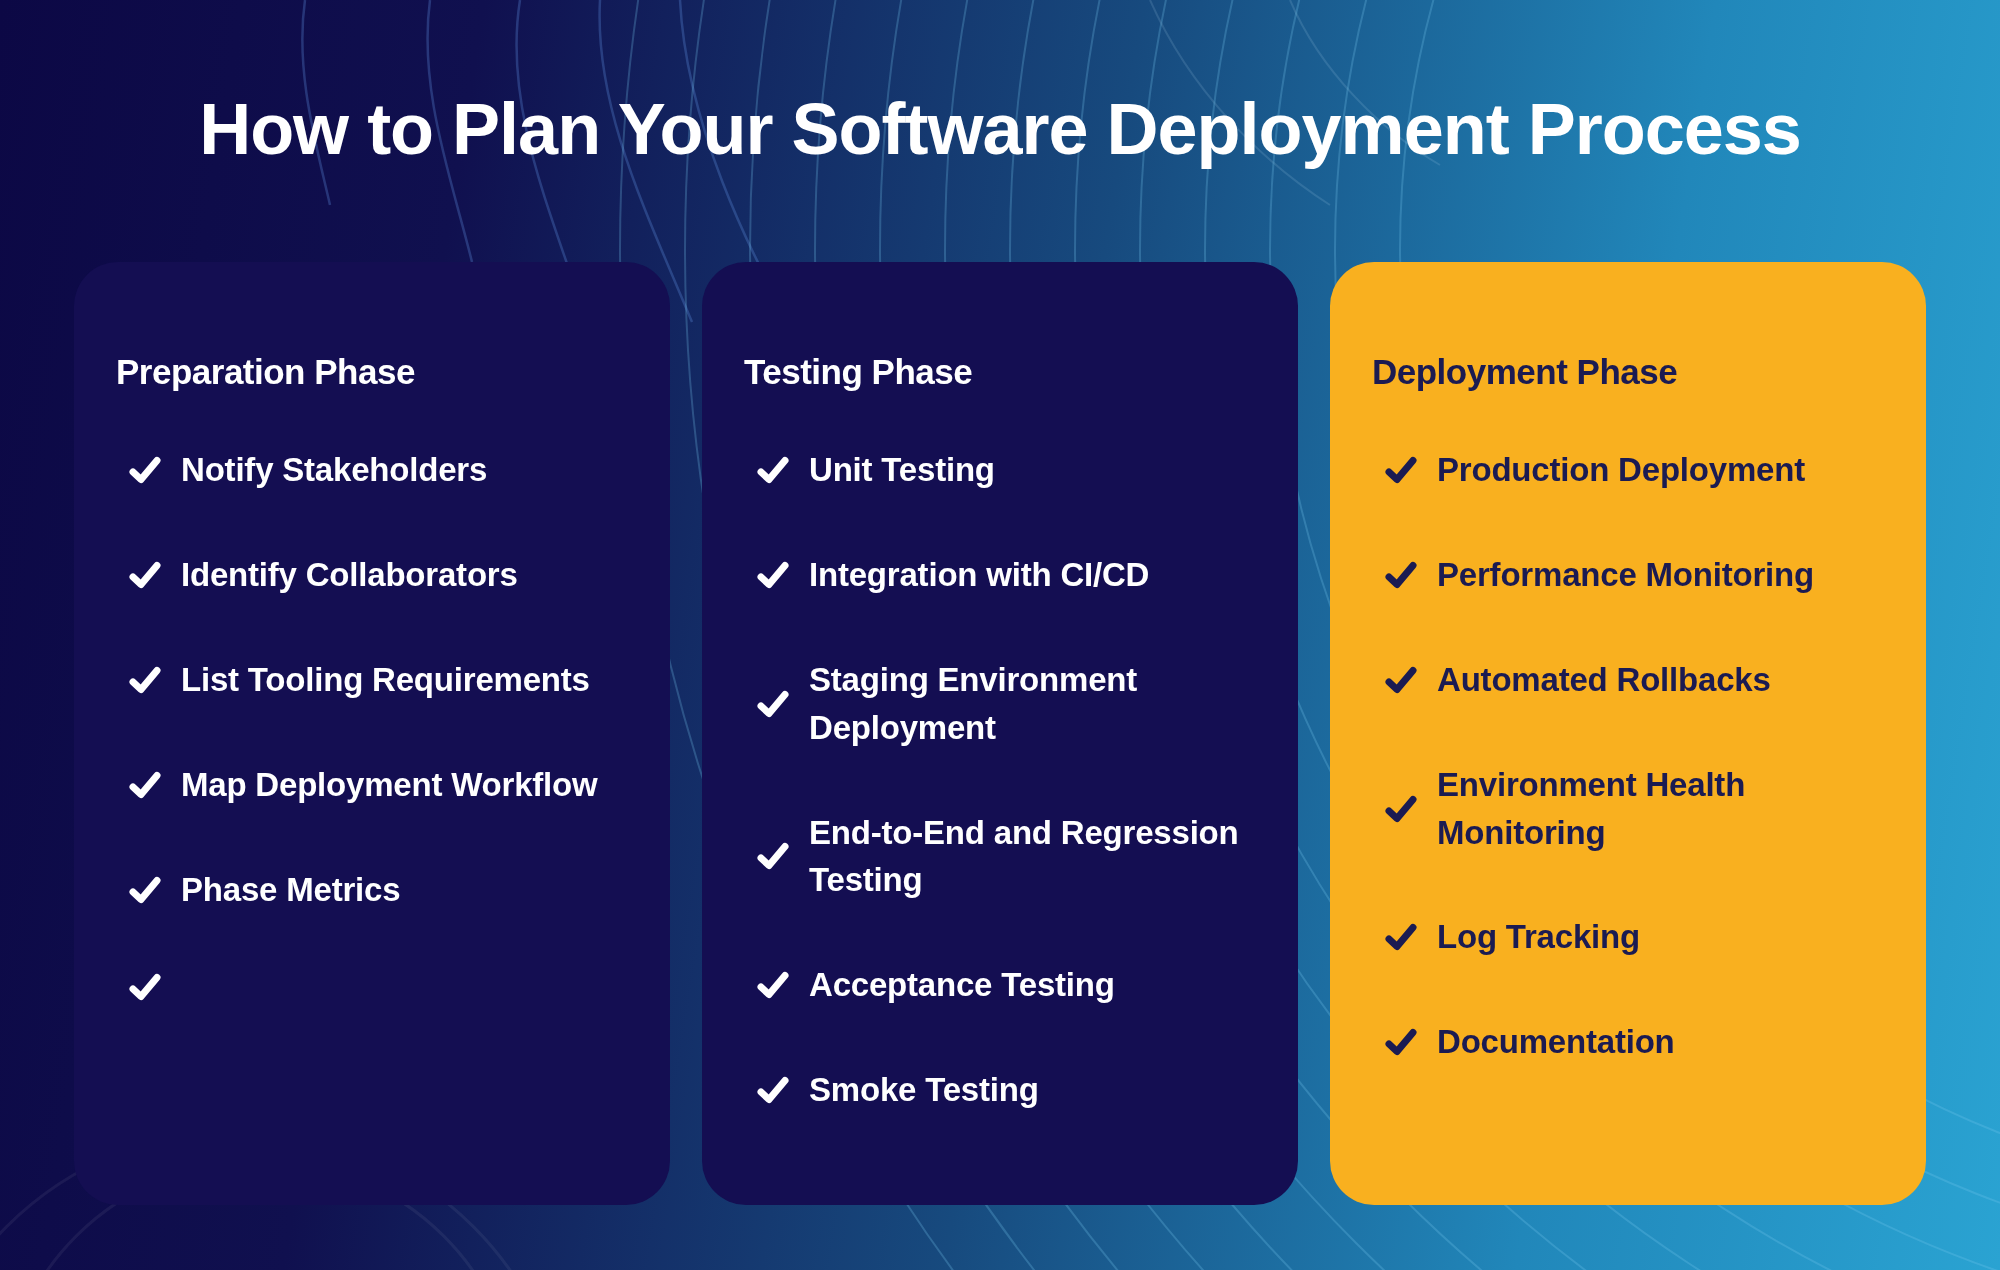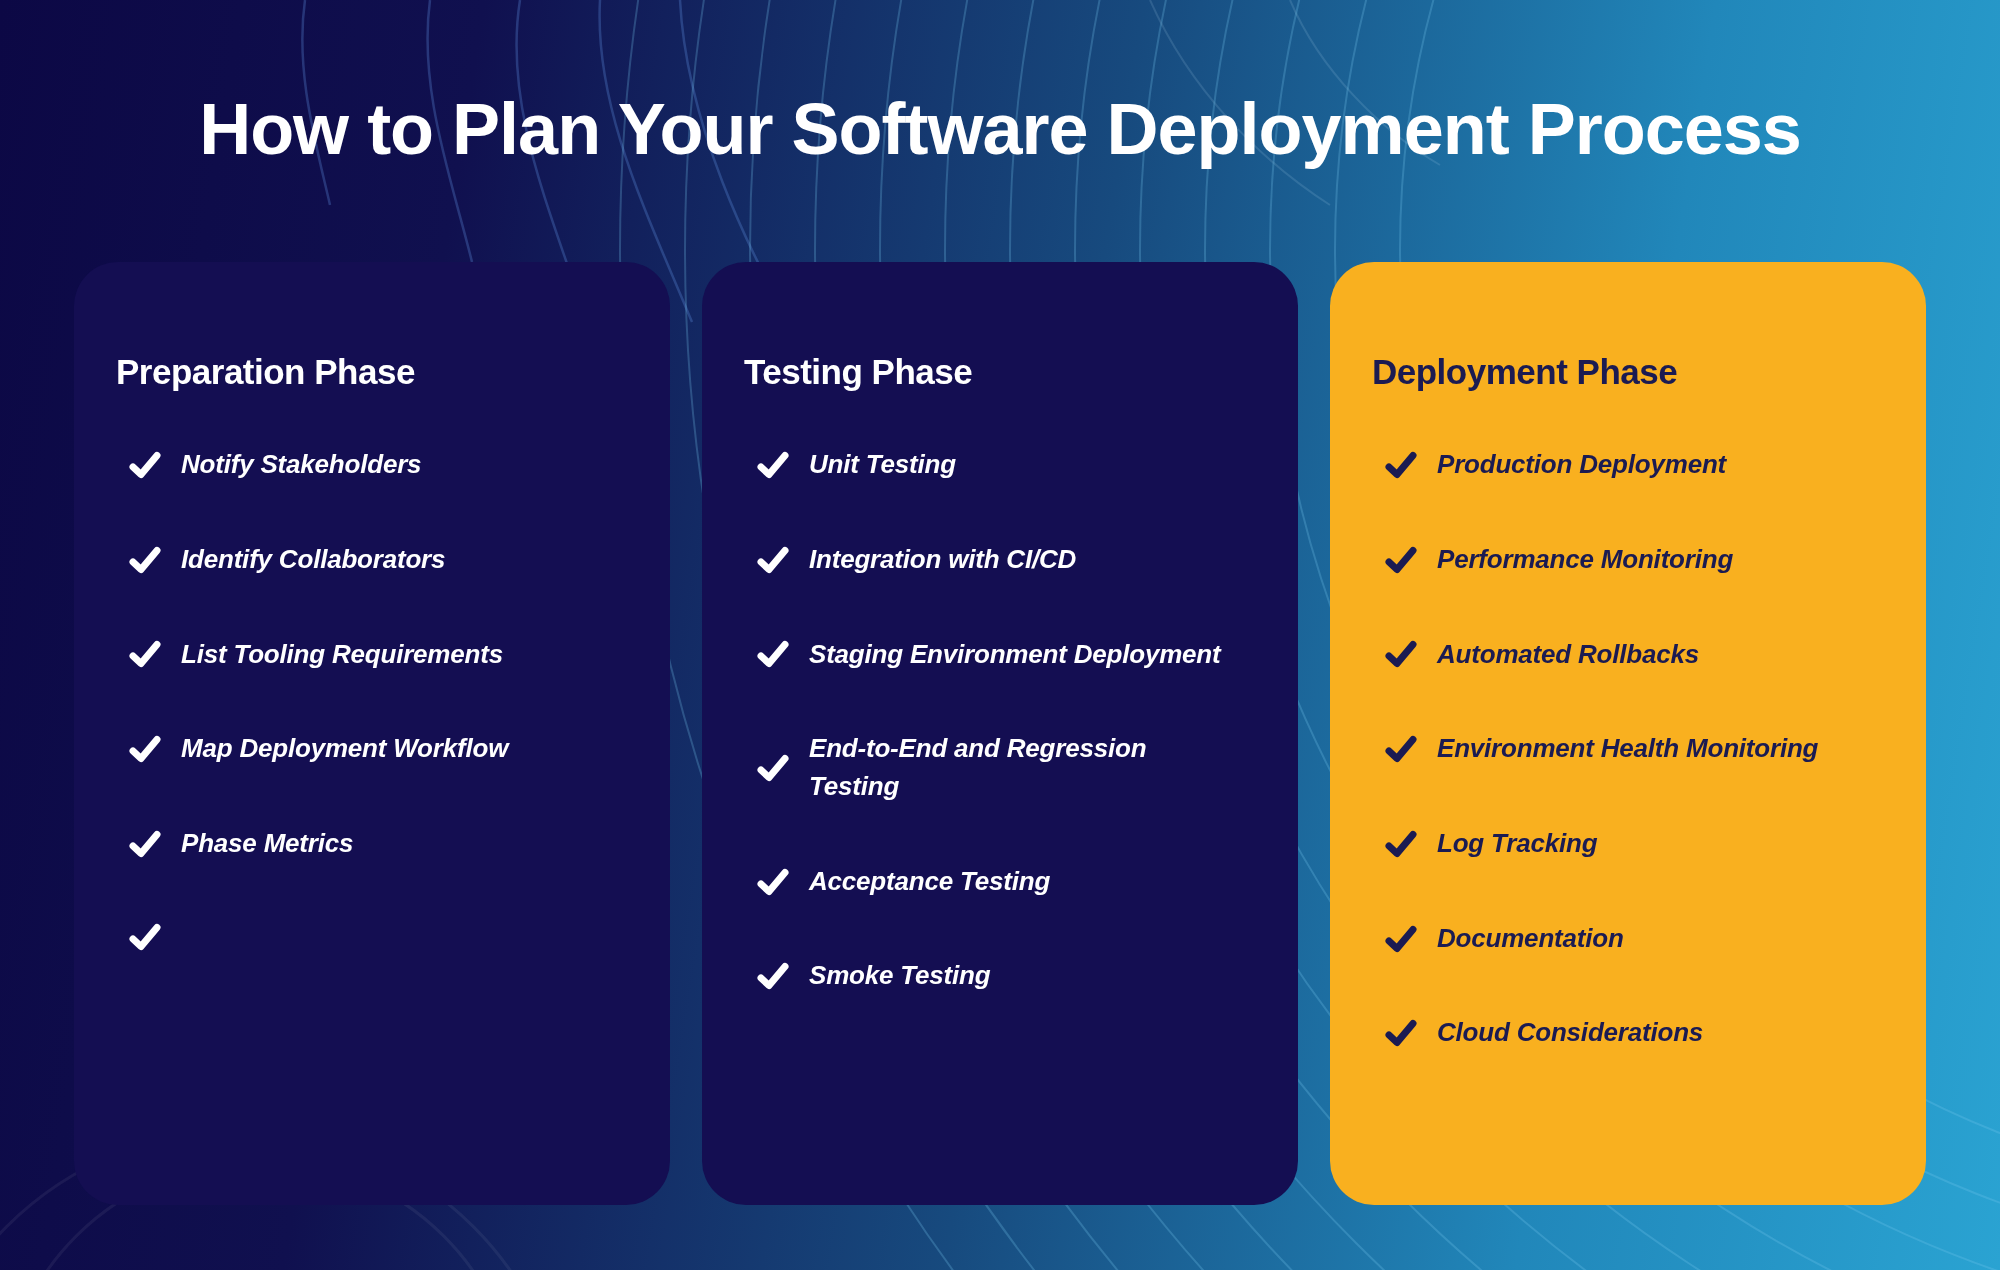"Notify Stakeholders" .item-label { font-size: 26px -> 33px; font-style: italic -> none }
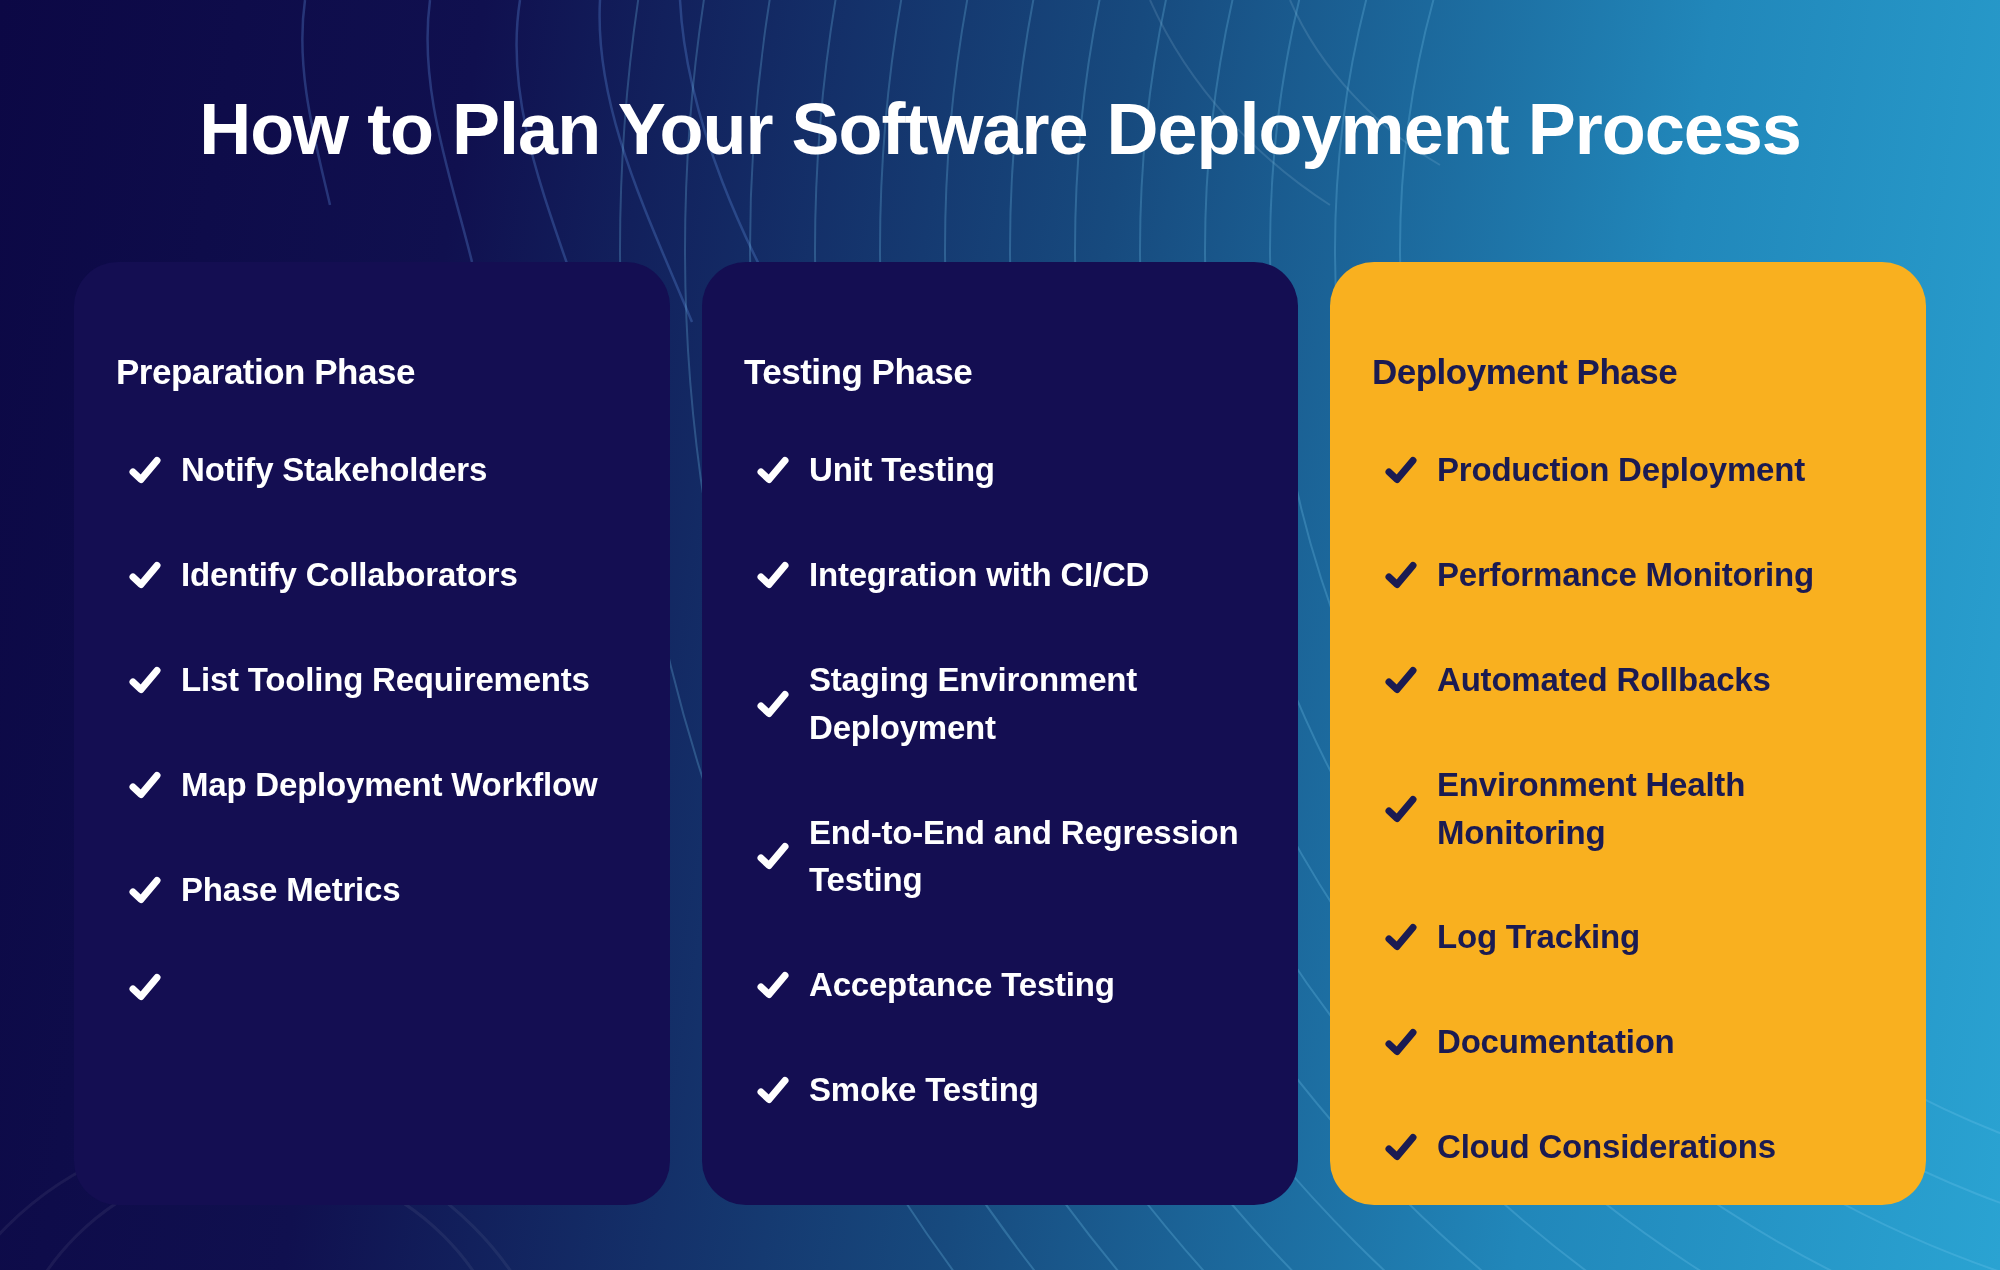"Cloud Considerations" li.item { html: <li> <span> <svg> <path></path> </svg> </span> <span>Cloud Considerations</span> </li> -> none }
